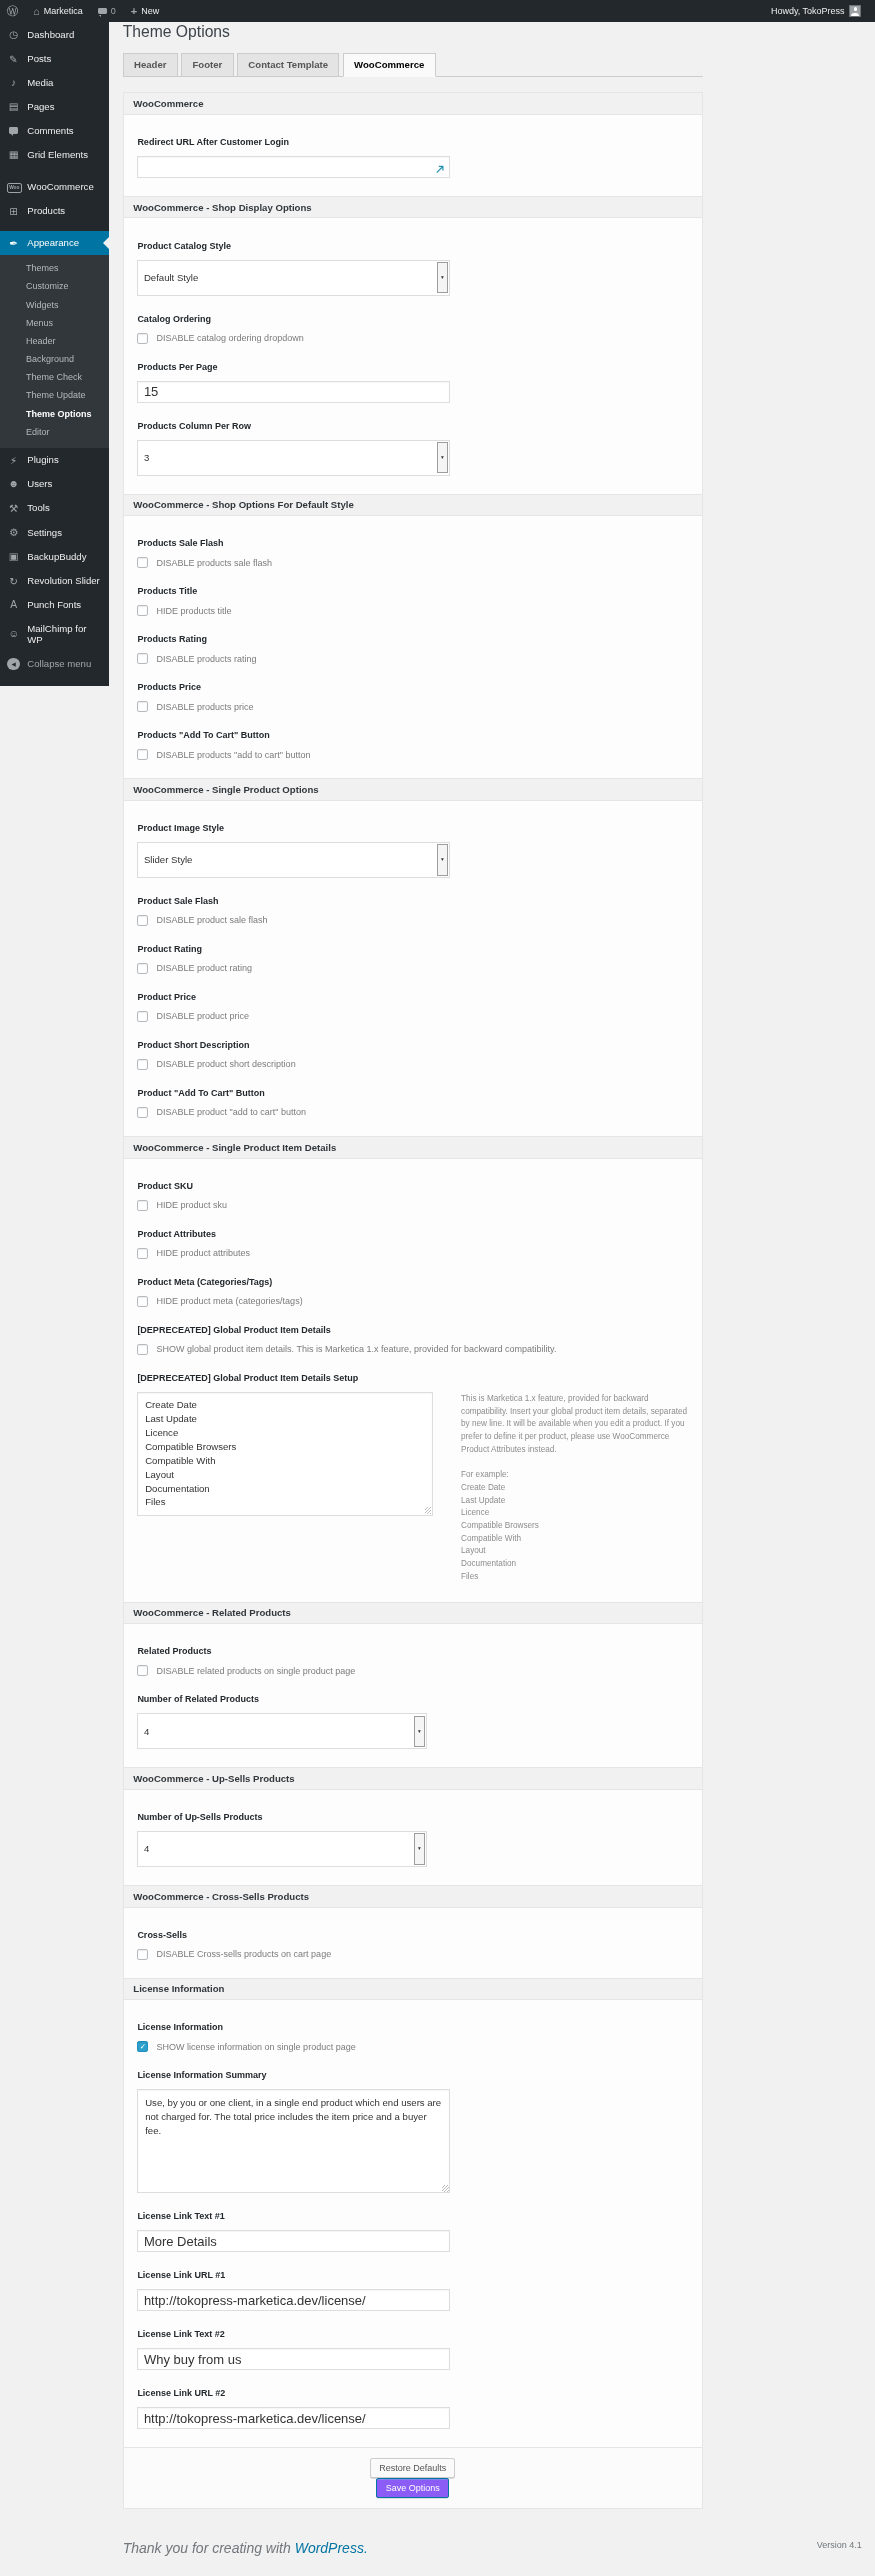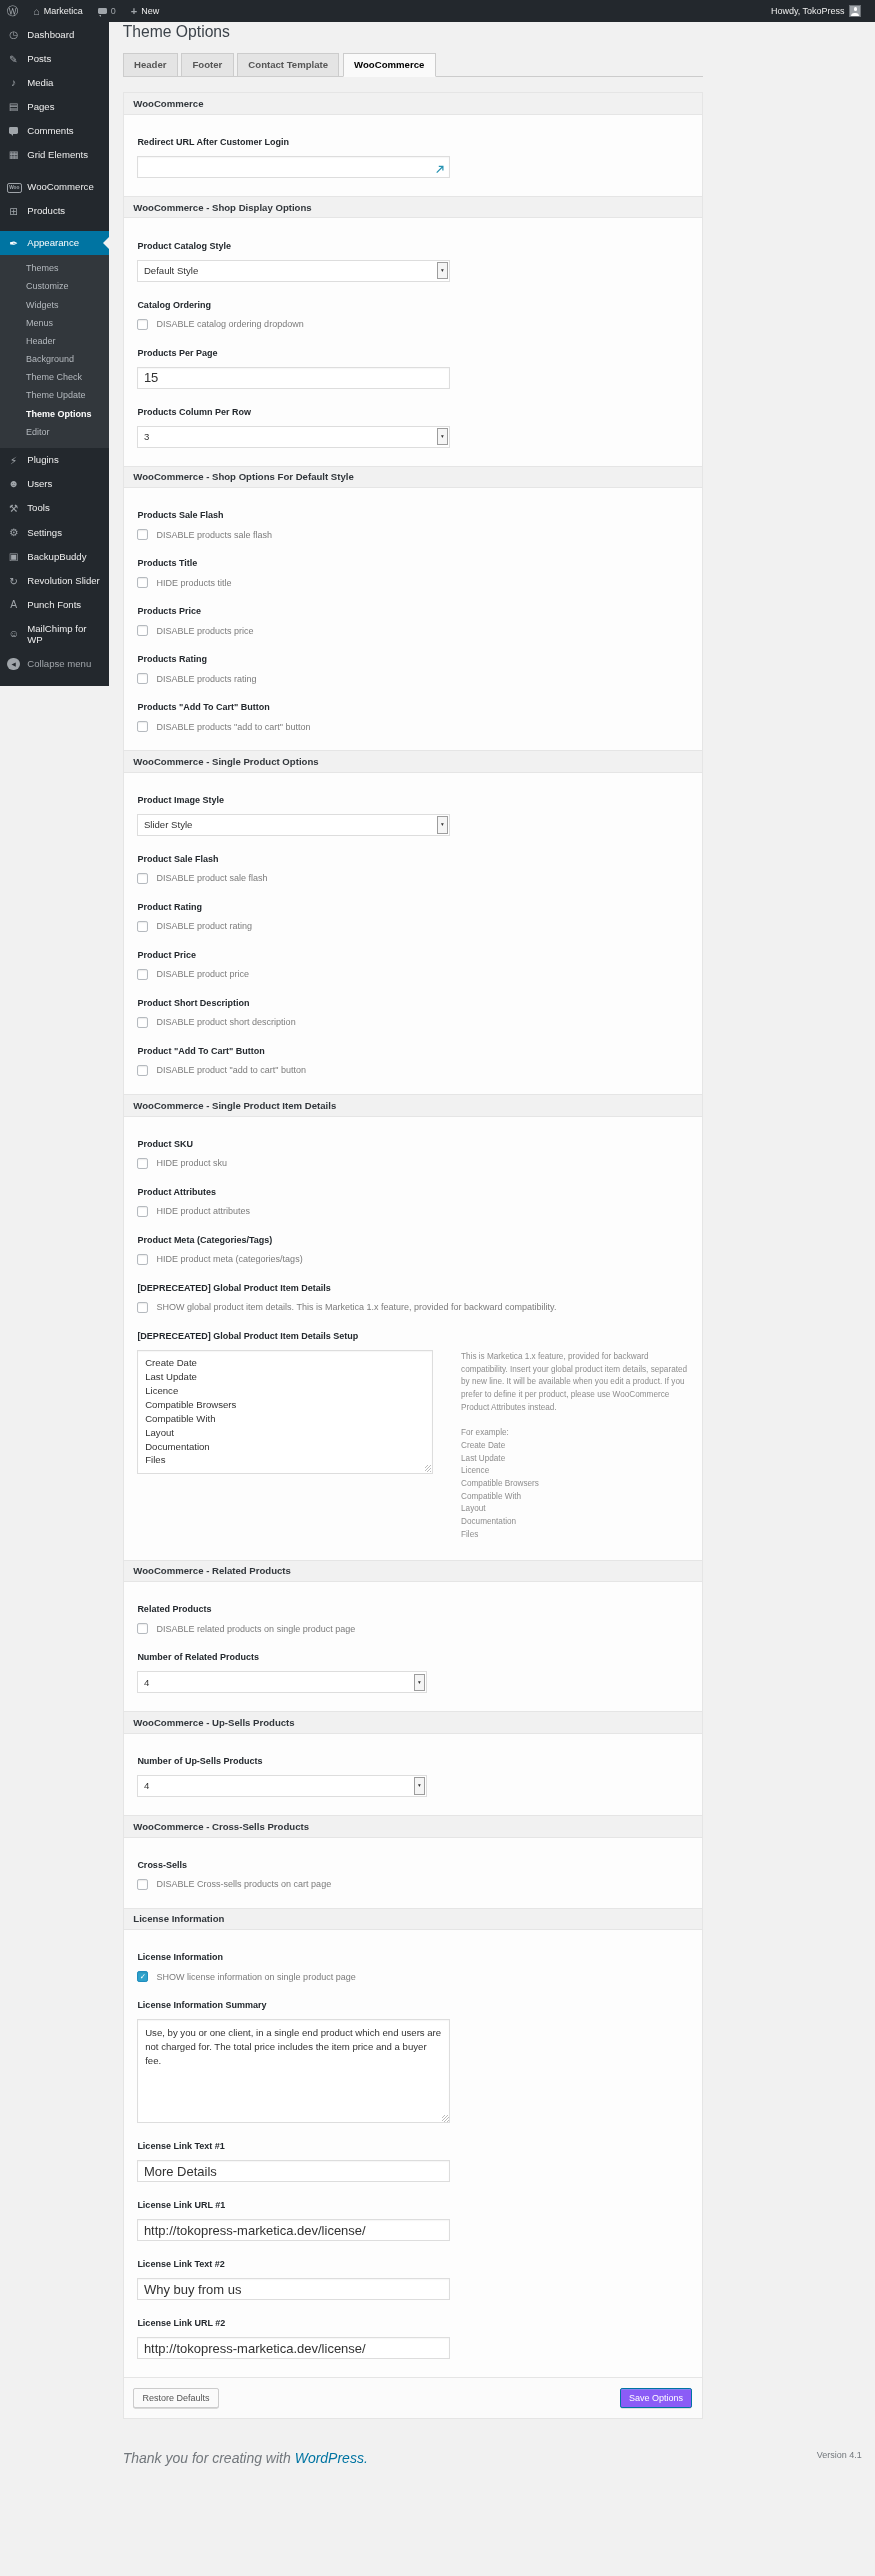"Default Style" .sel { height: 22px -> 36px }
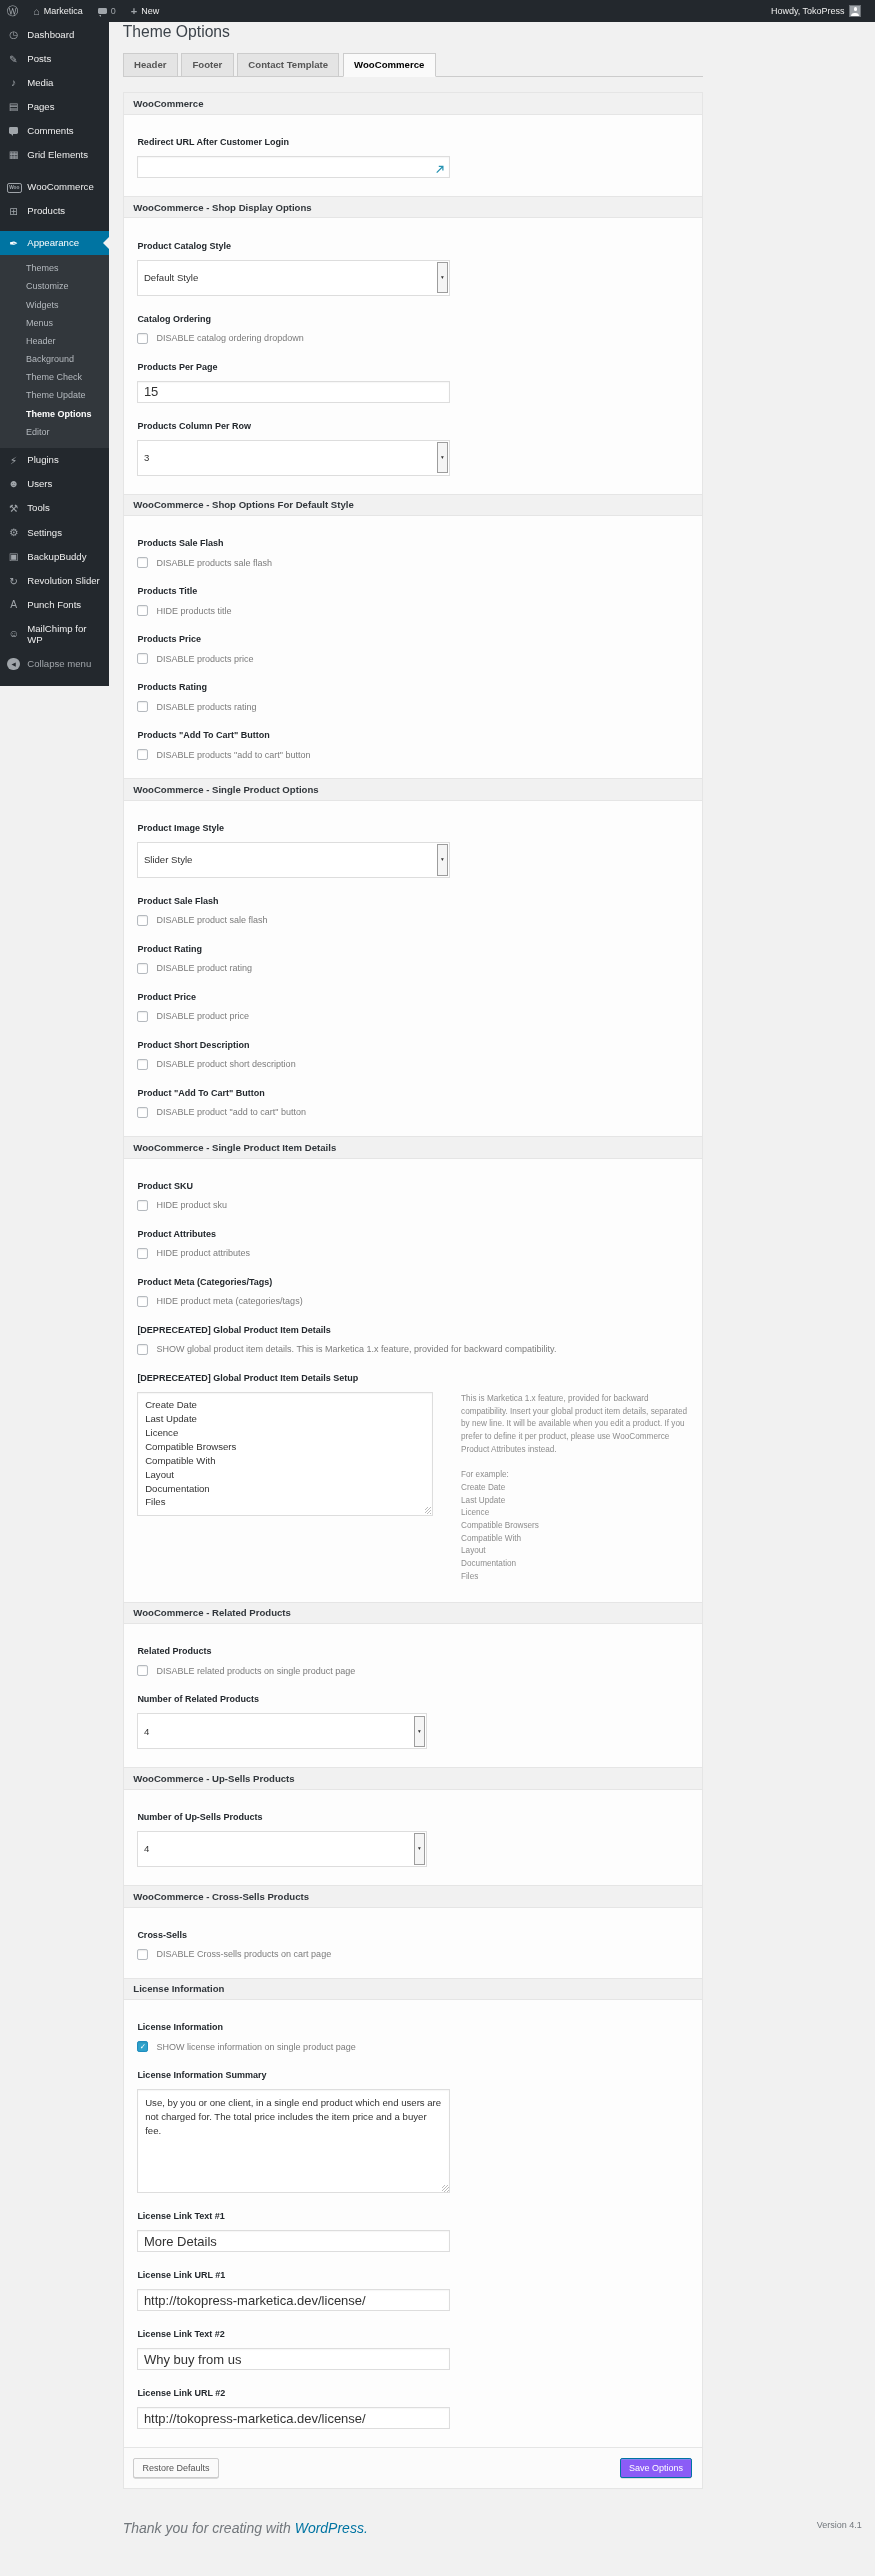"Products Price" div.field { order: before "Products Rating" -> after "Products Rating" }
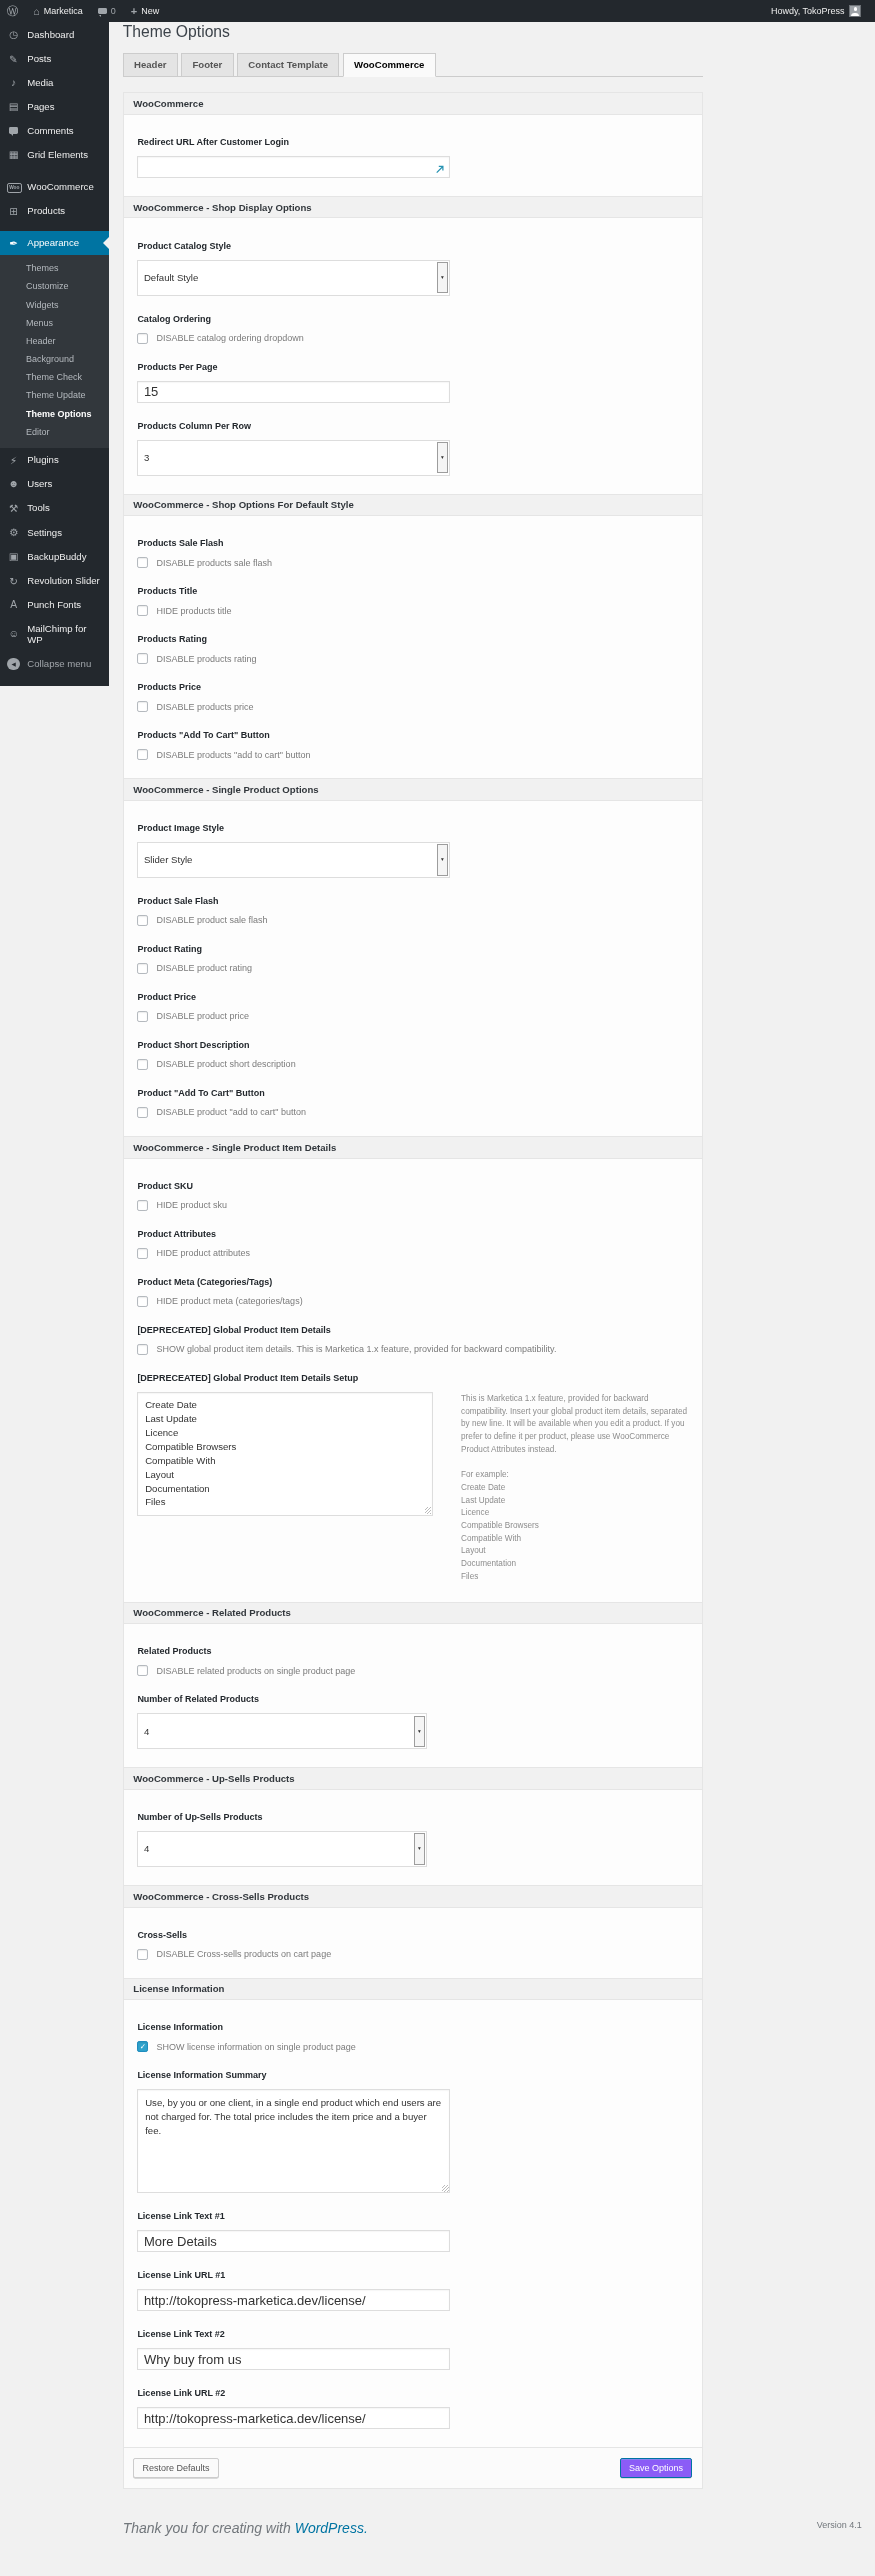"Restore Defaults" .panel-footer { flex-direction: none -> column }
